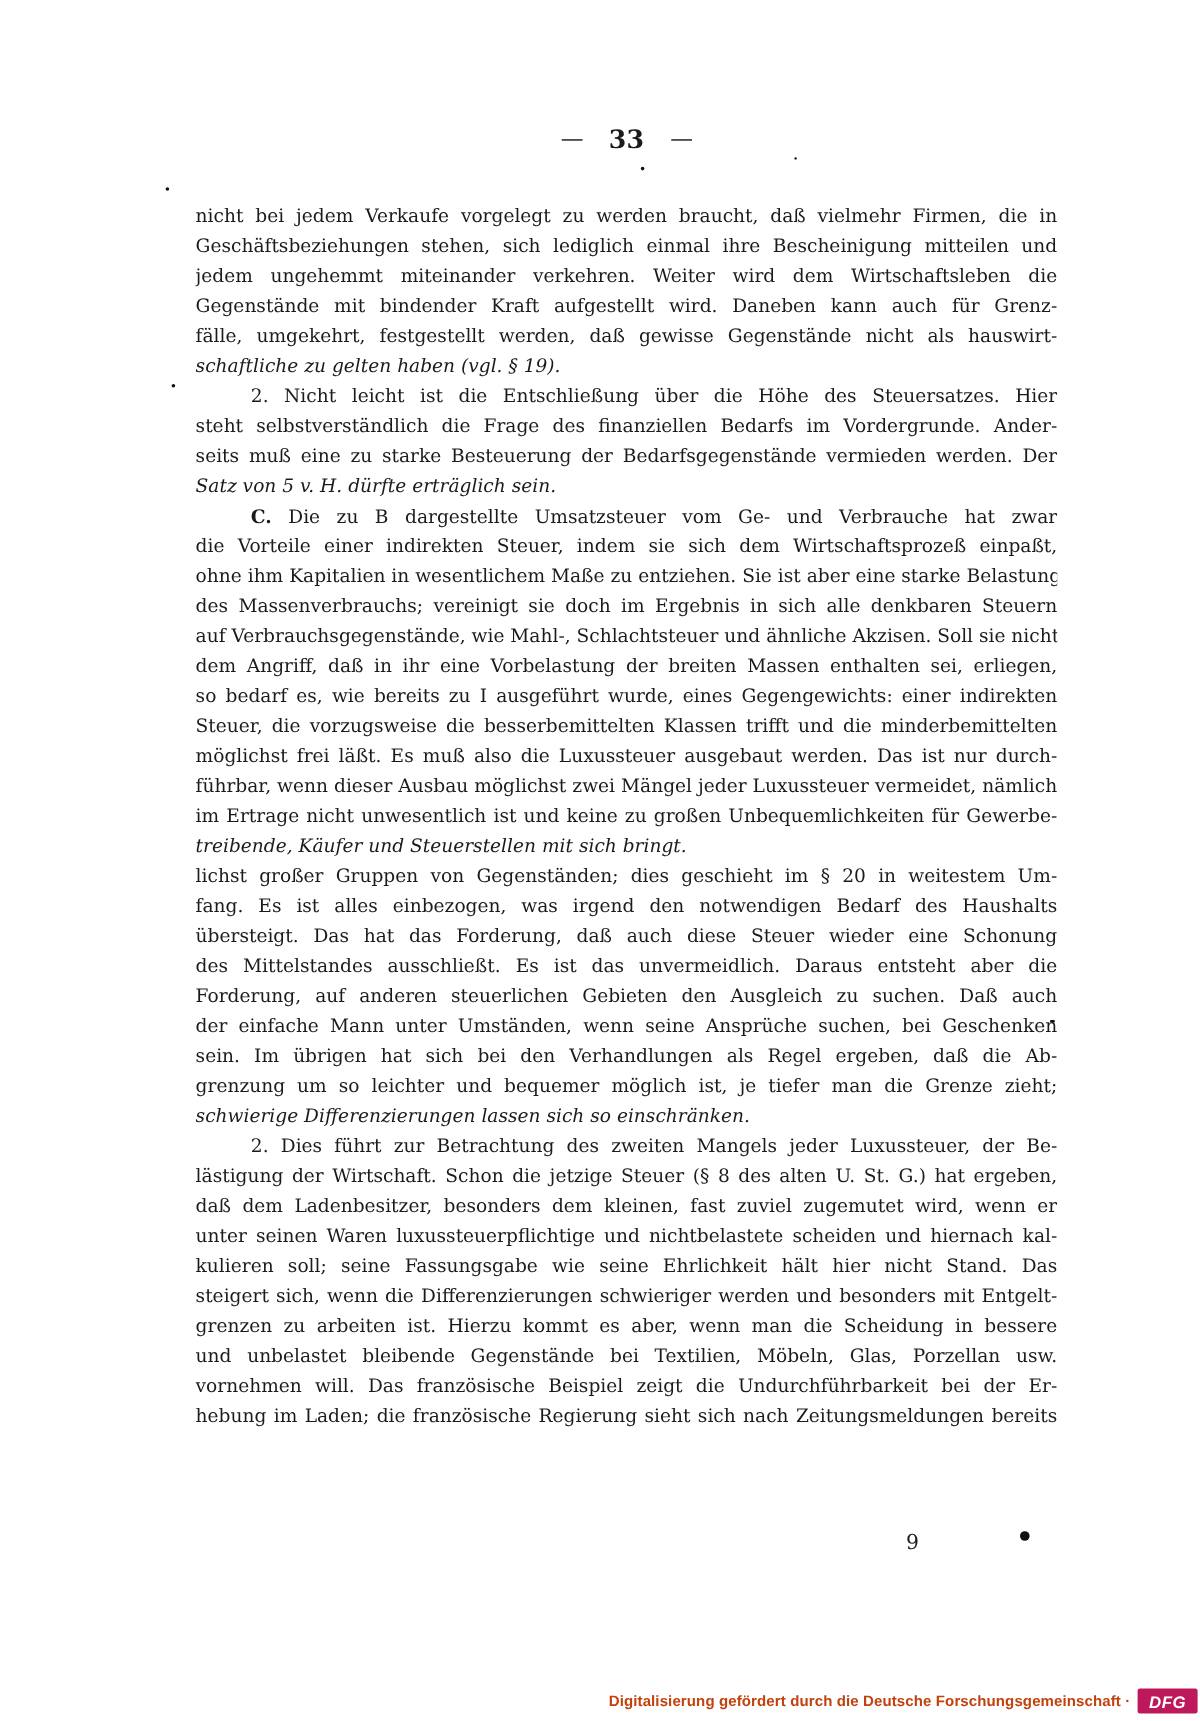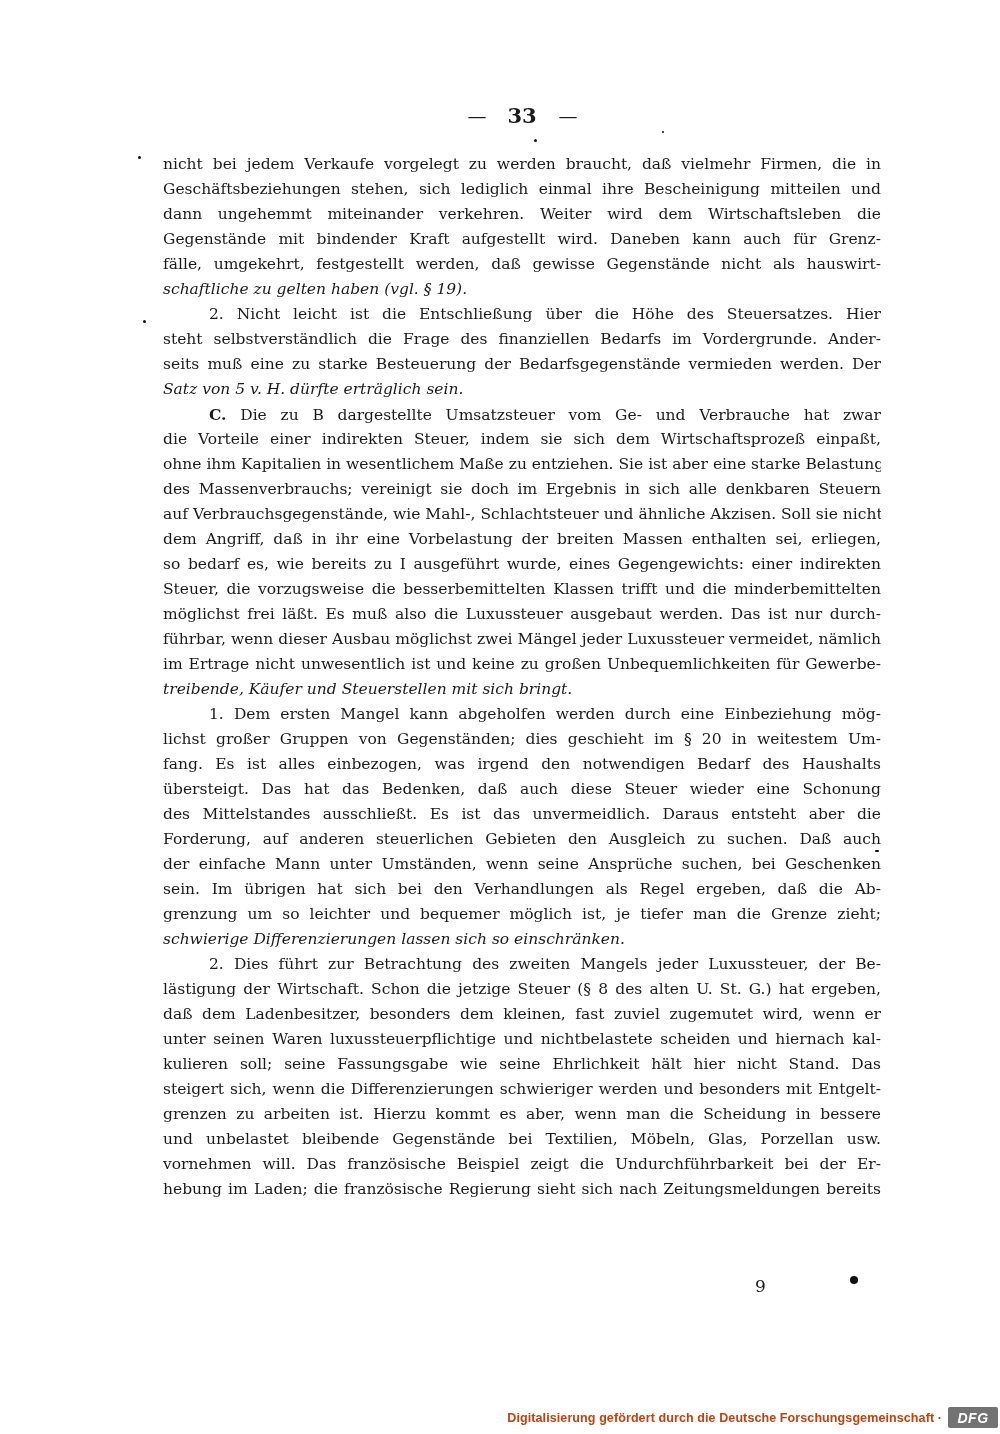"nicht bei jedem Verkaufe vorgelegt" .text-body { top: 152px -> 168px }
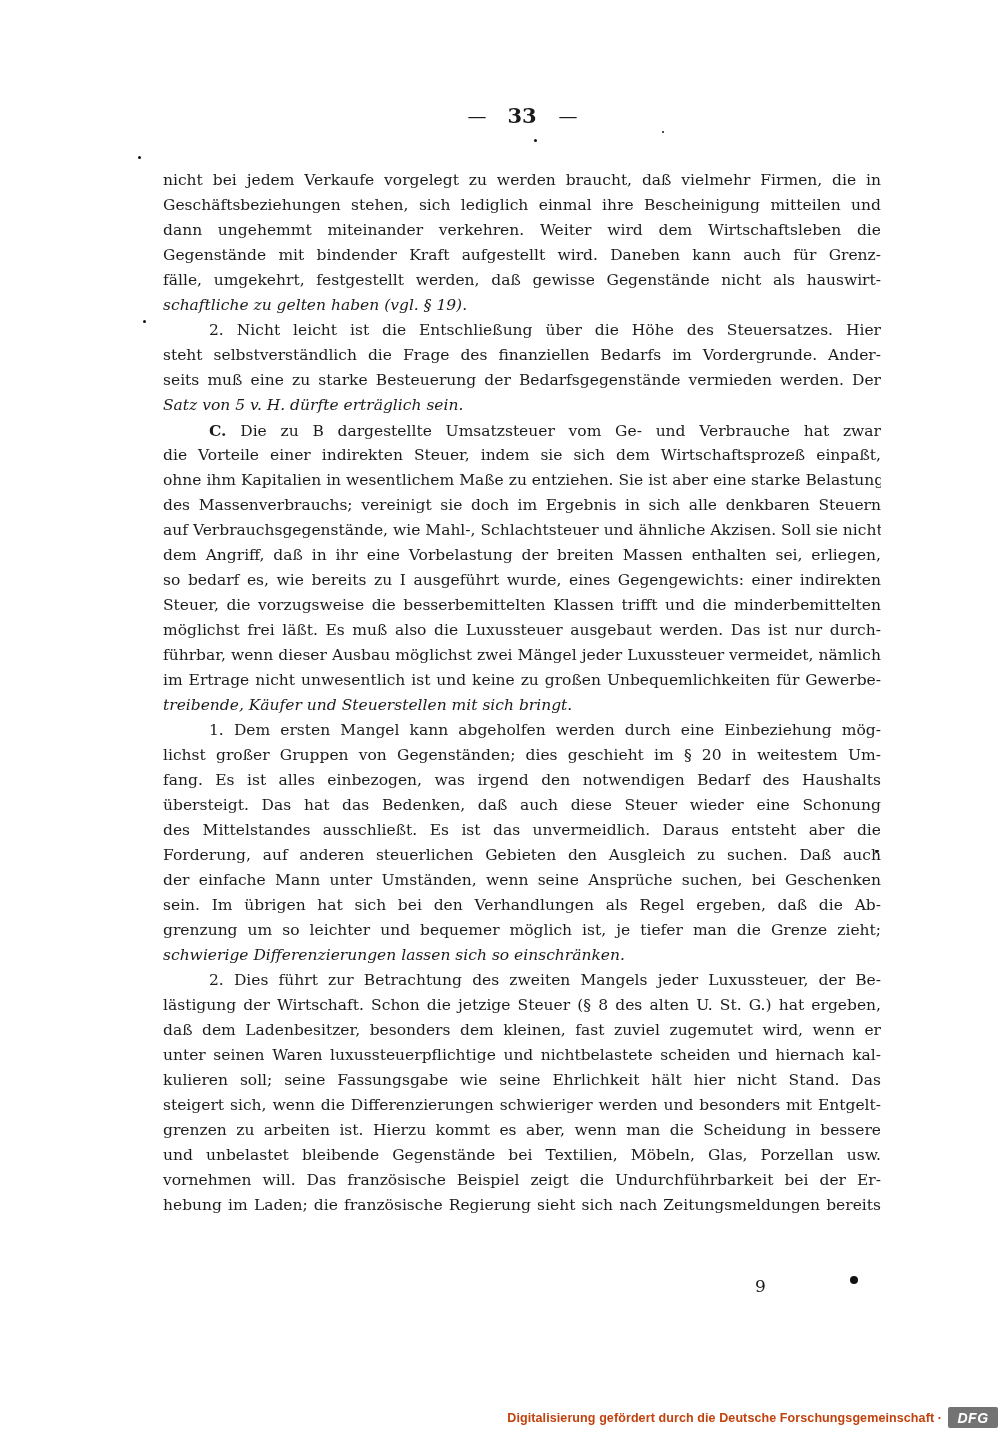"dann ungehemmt miteinander verkehren." div.line { text: dann -> jedem }
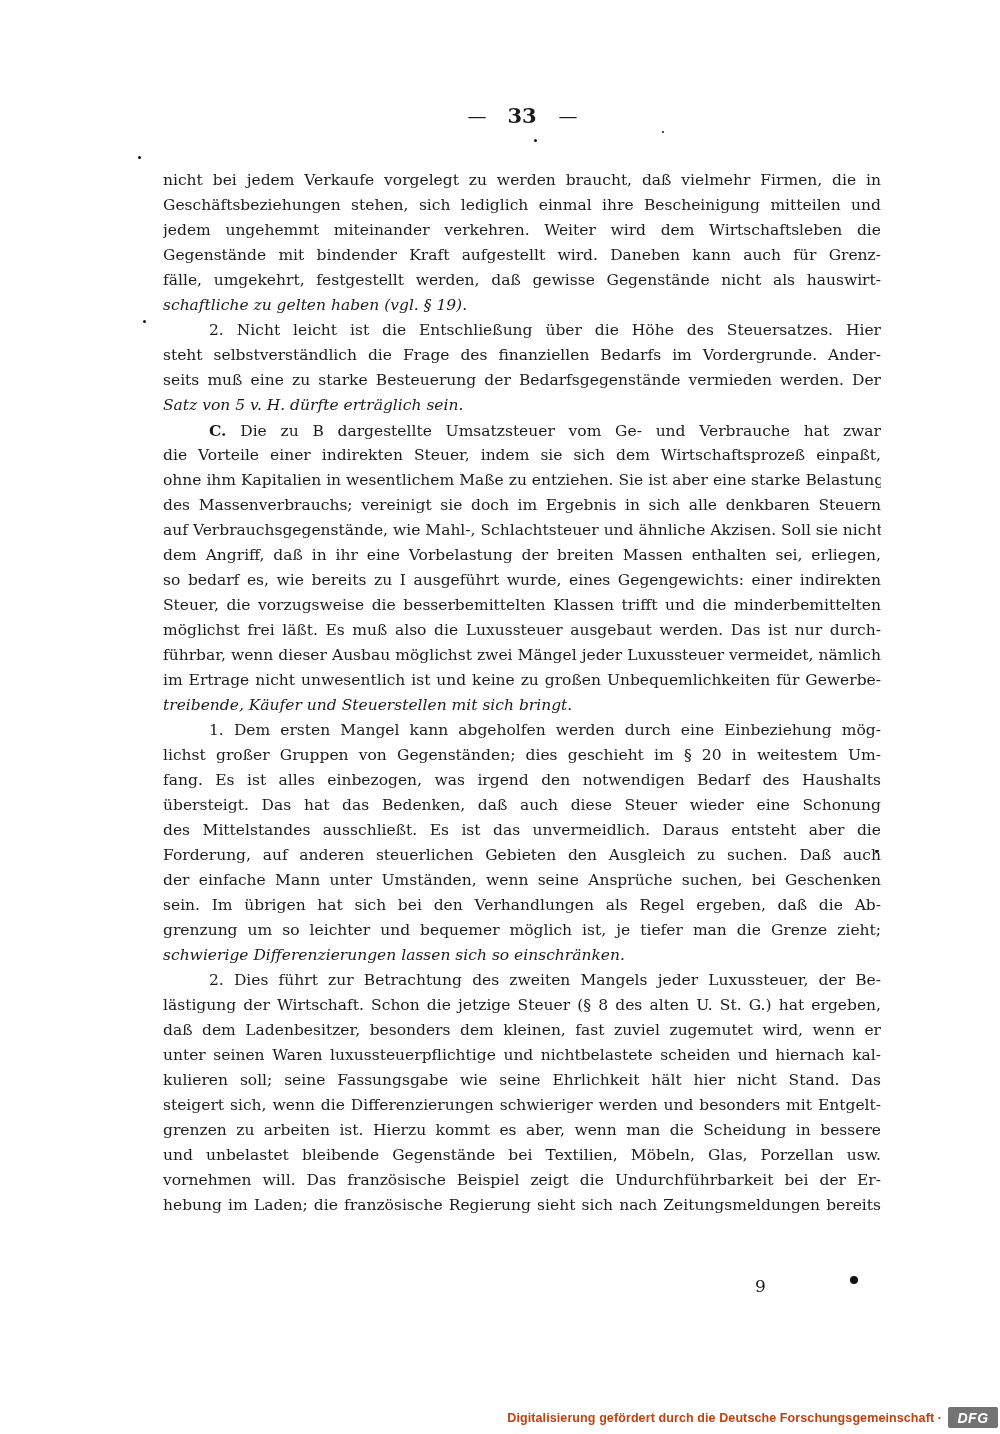"1. Dem ersten Mangel kann" div.line { html: <div>1. Dem ersten Mangel kann abgeholfen werden durch eine Einbeziehung mög-</div> -> none }
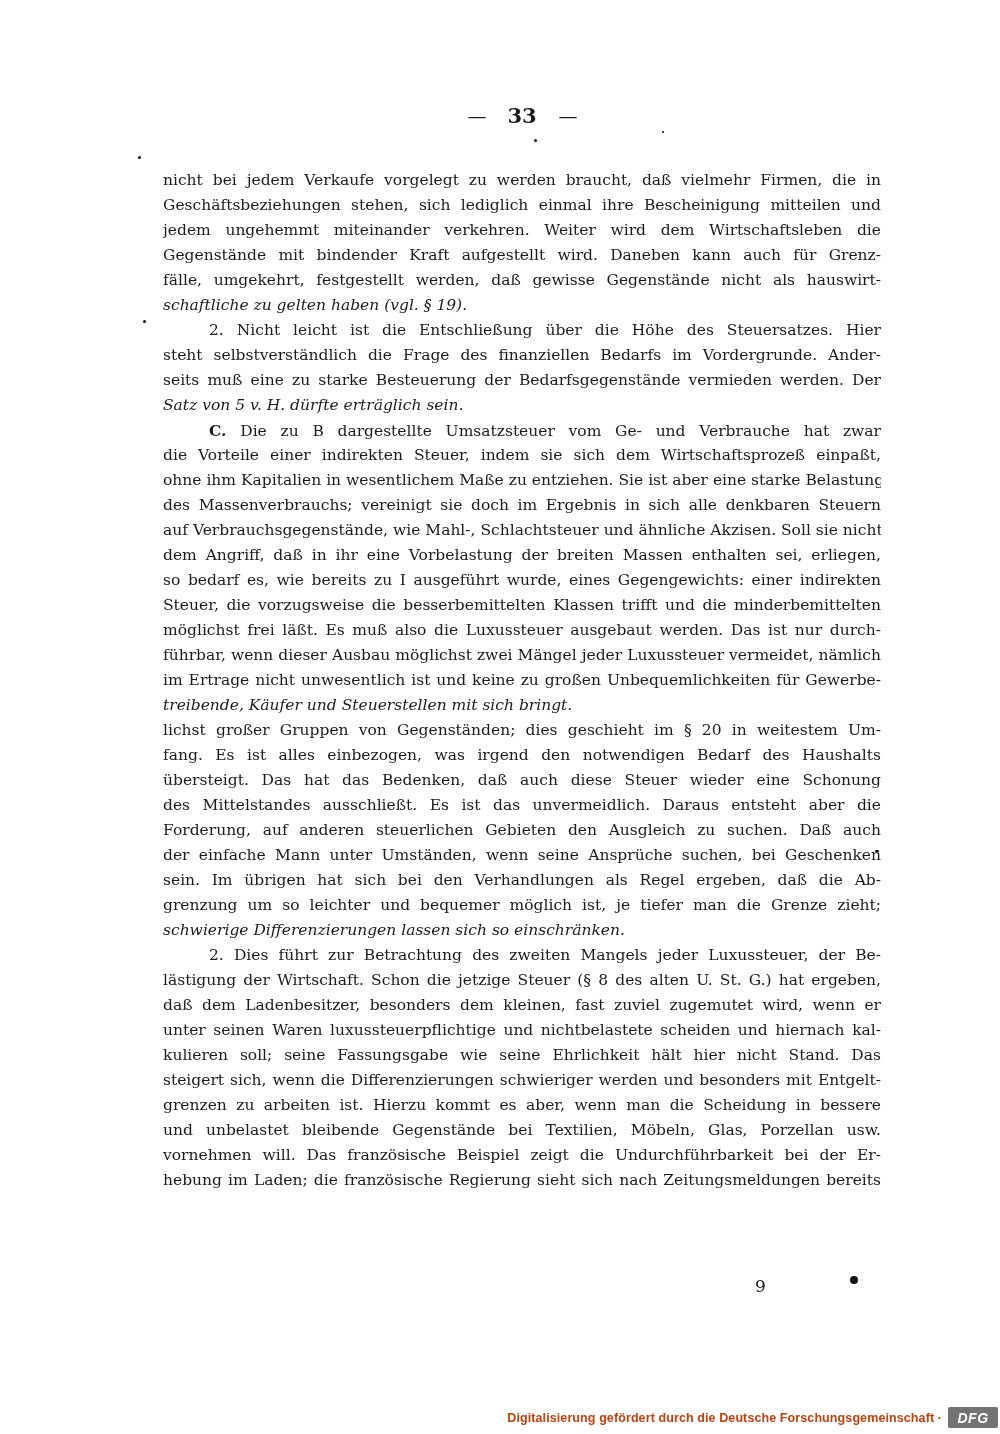"übersteigt. Das hat das Bedenken," div.line { text: Bedenken -> Forderung }
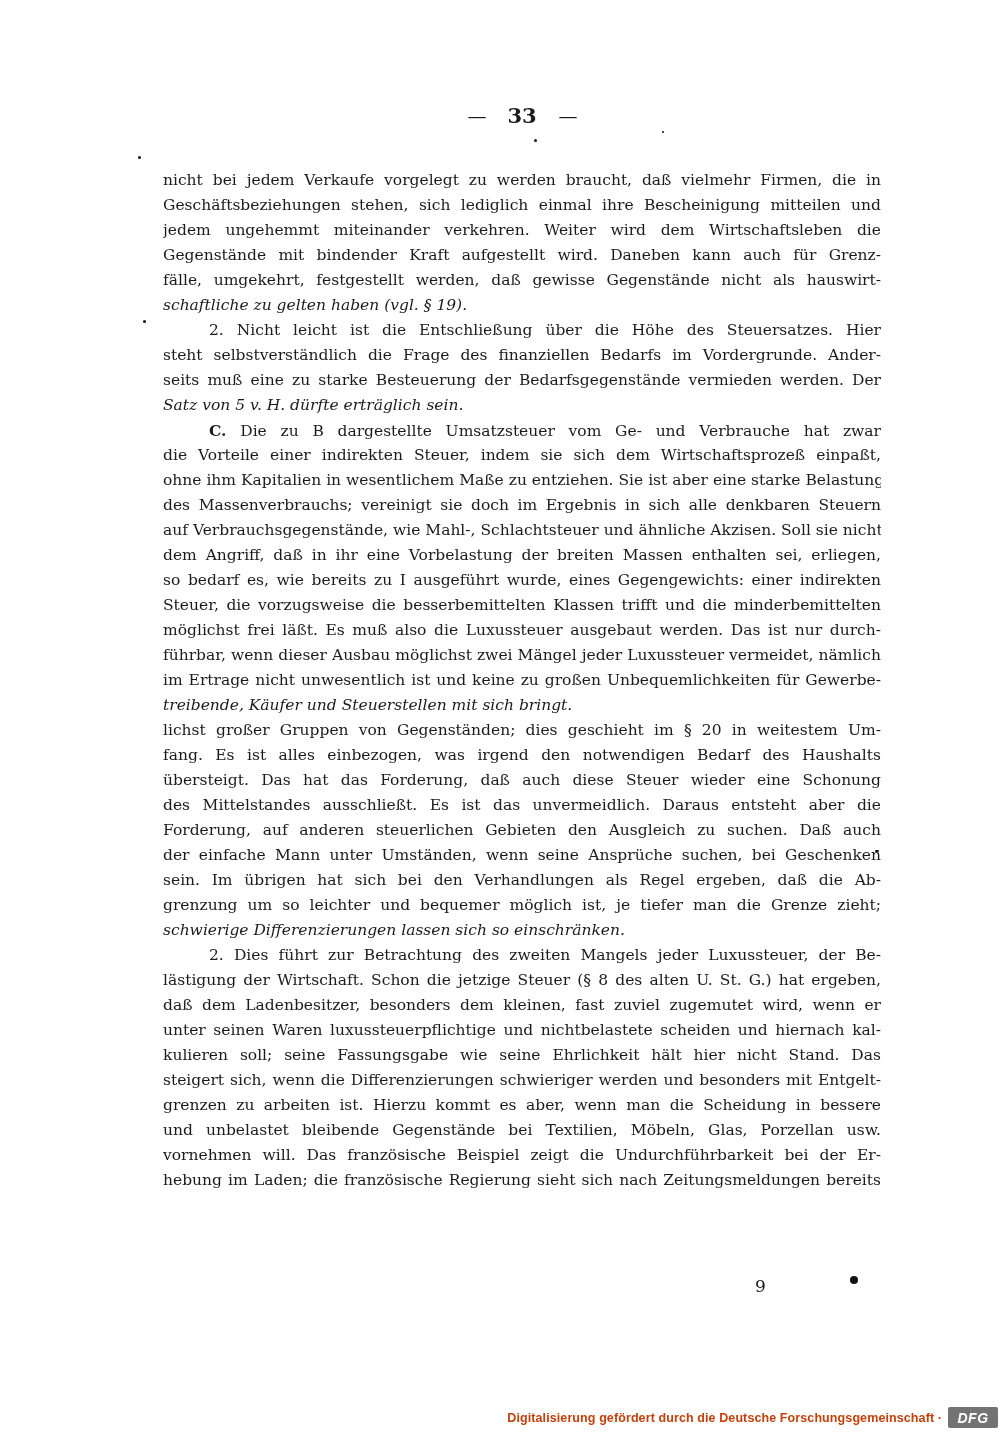"DFG" span.dfg-logo { background: #737373 -> #be185d }
